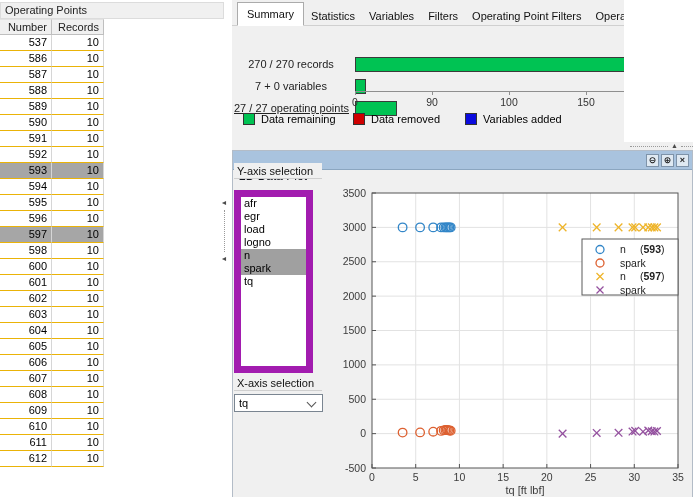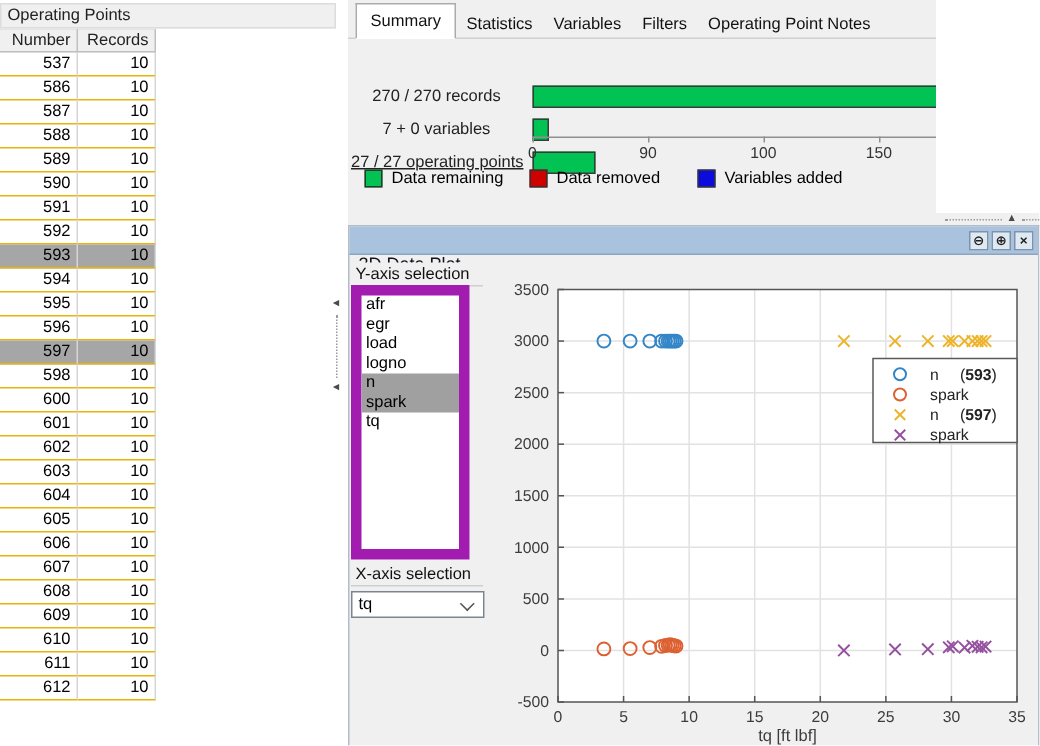"Operating Point Filters" span.tab { html: none -> <span>Operating Point Filters</span> }
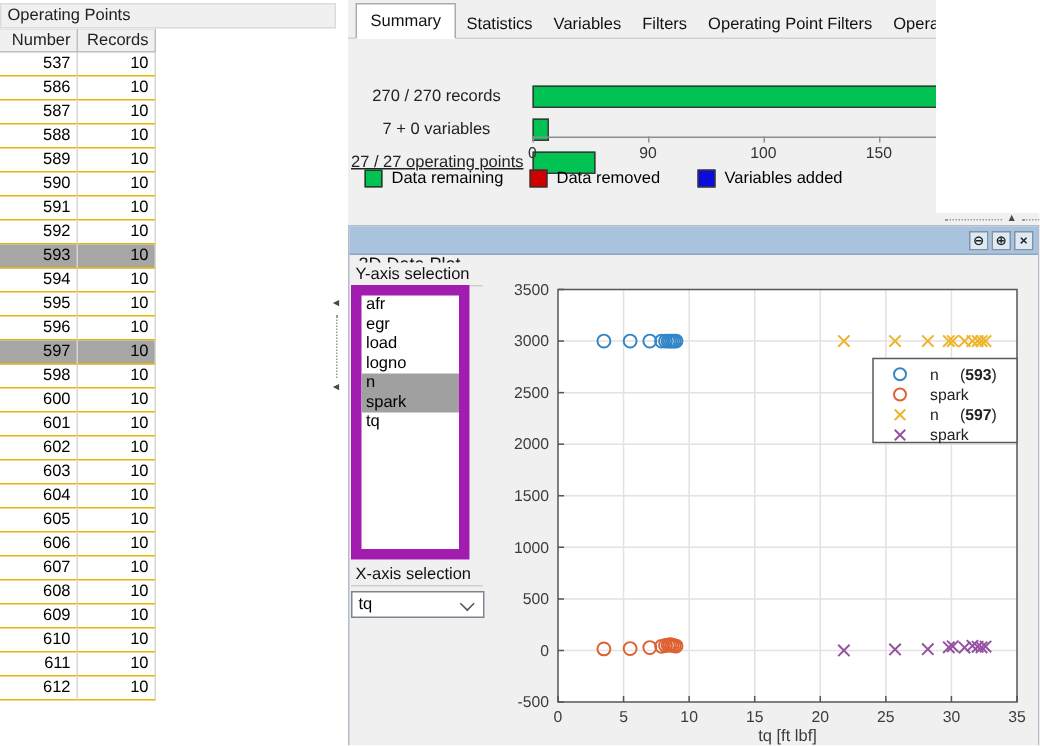"Y-axis selection" .ylabel { top: 24px -> 12px }
